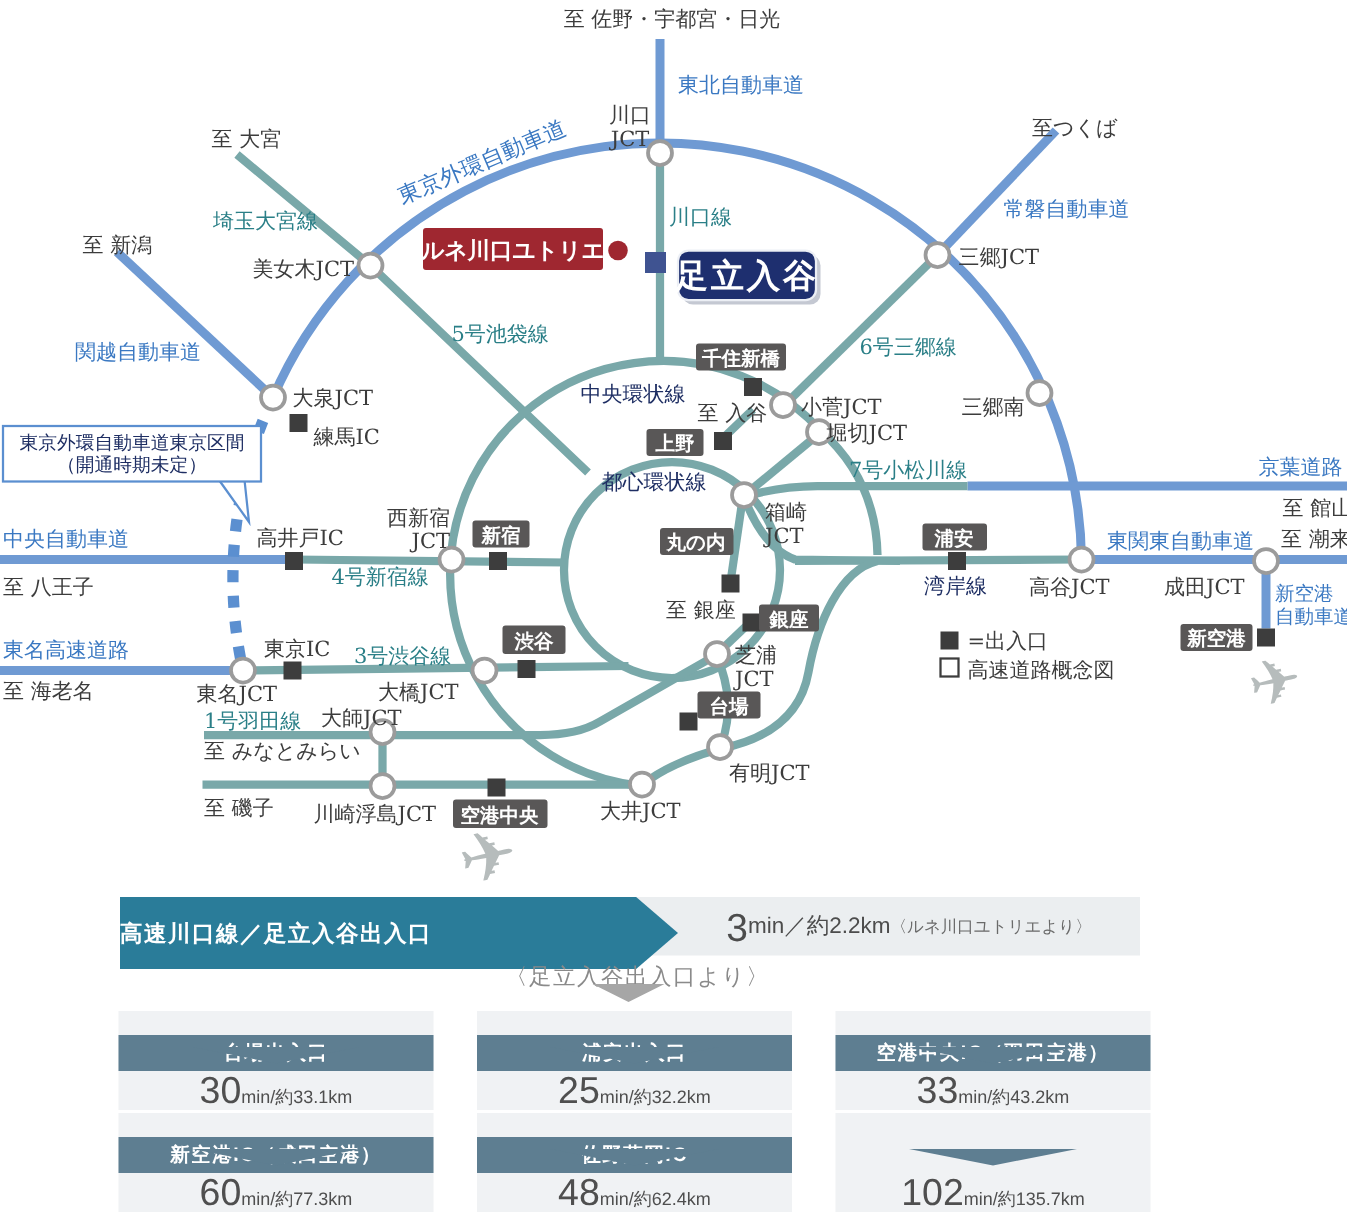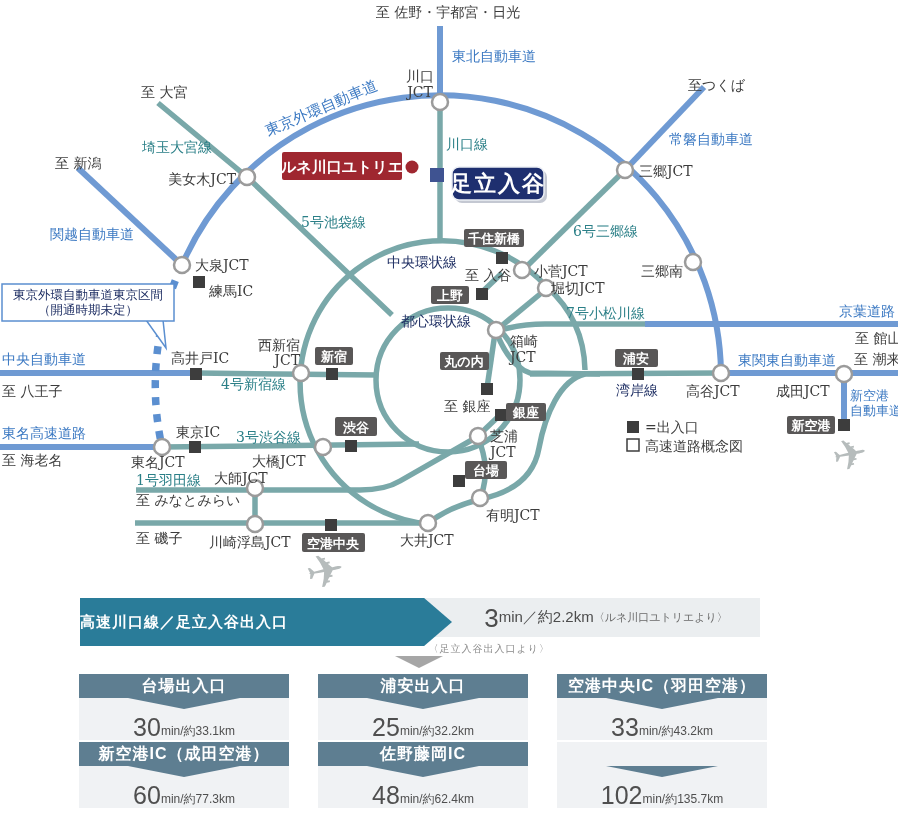"〈足立入谷出入口より〉" .from-note { font-size: 10px -> 15px; text-align: right -> center }
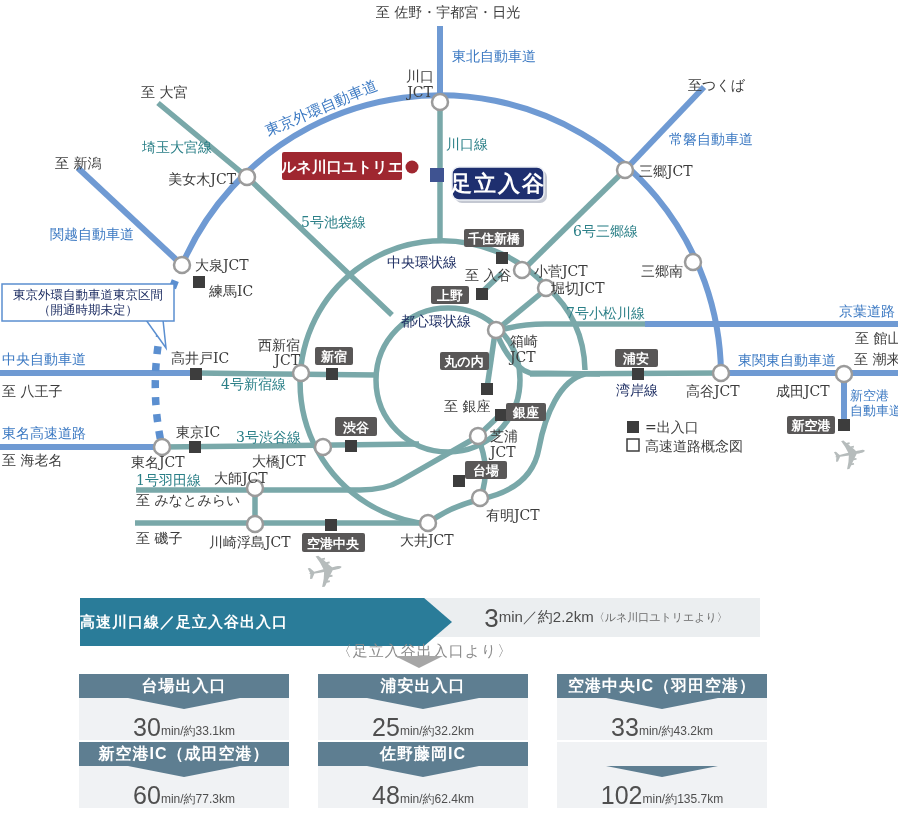"台場出入口" .card .hd { font-size: 16px -> 13px; margin-top: none -> 16px }
